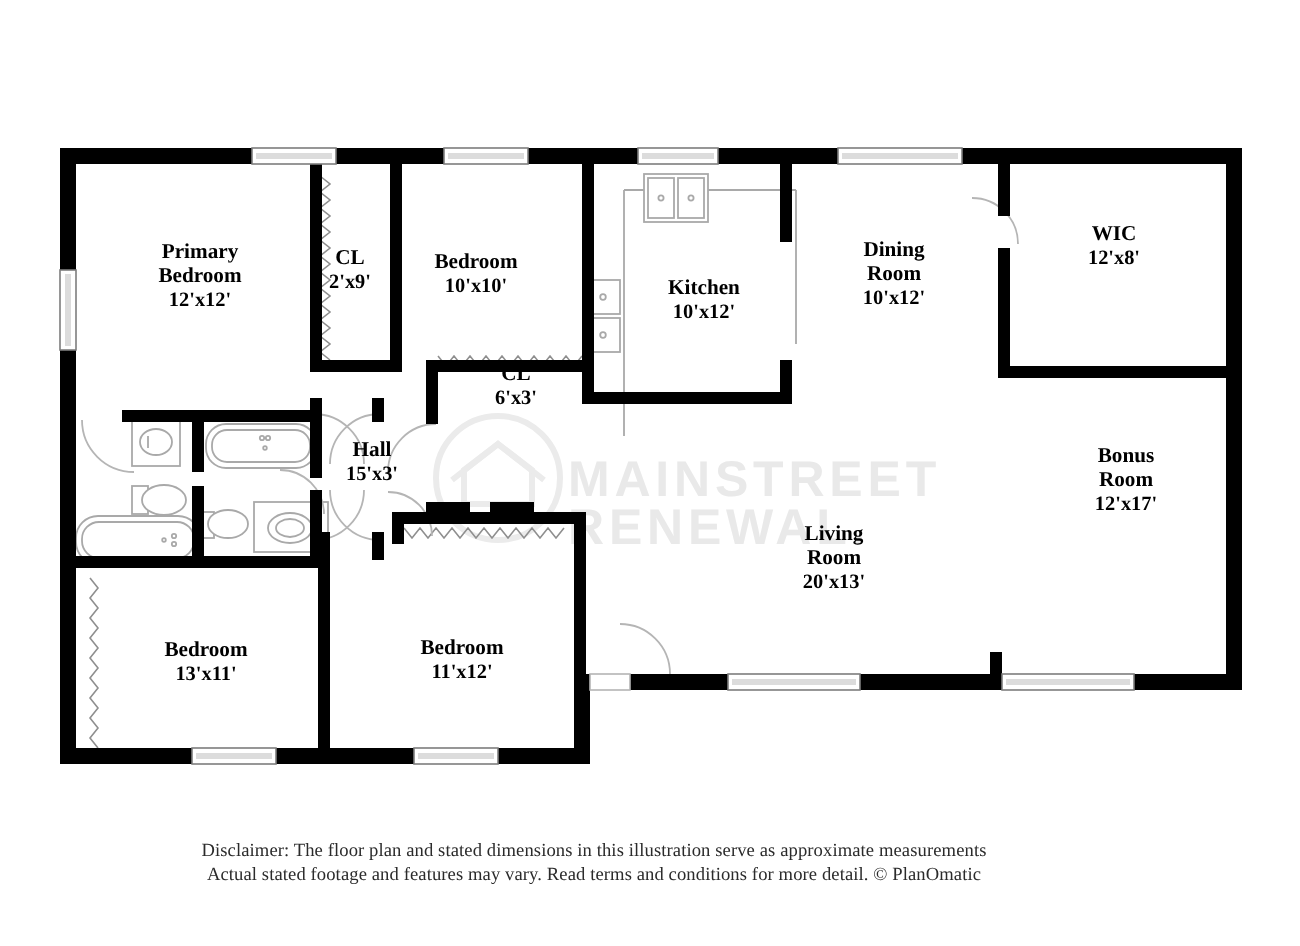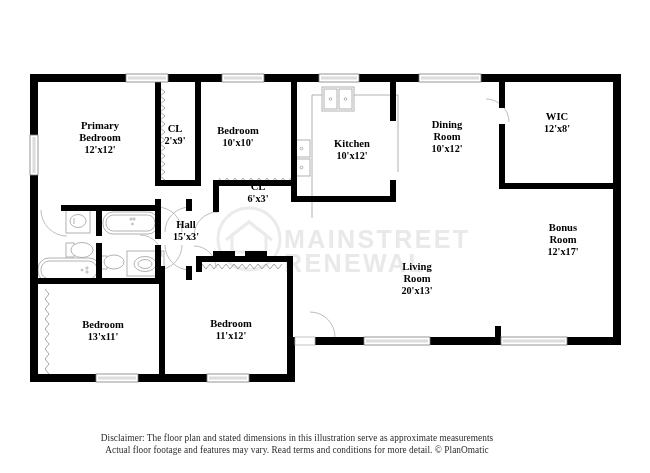"Disclaimer: The floor plan and" .disclaimer { top: 432px -> 420px }
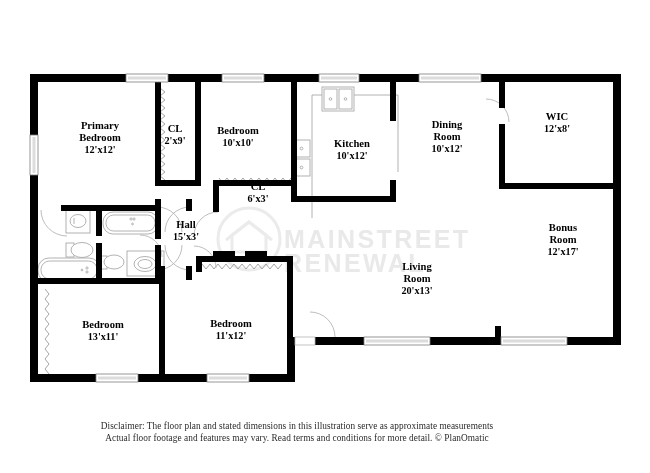"Actual floor footage and features" div { text: floor -> stated }
